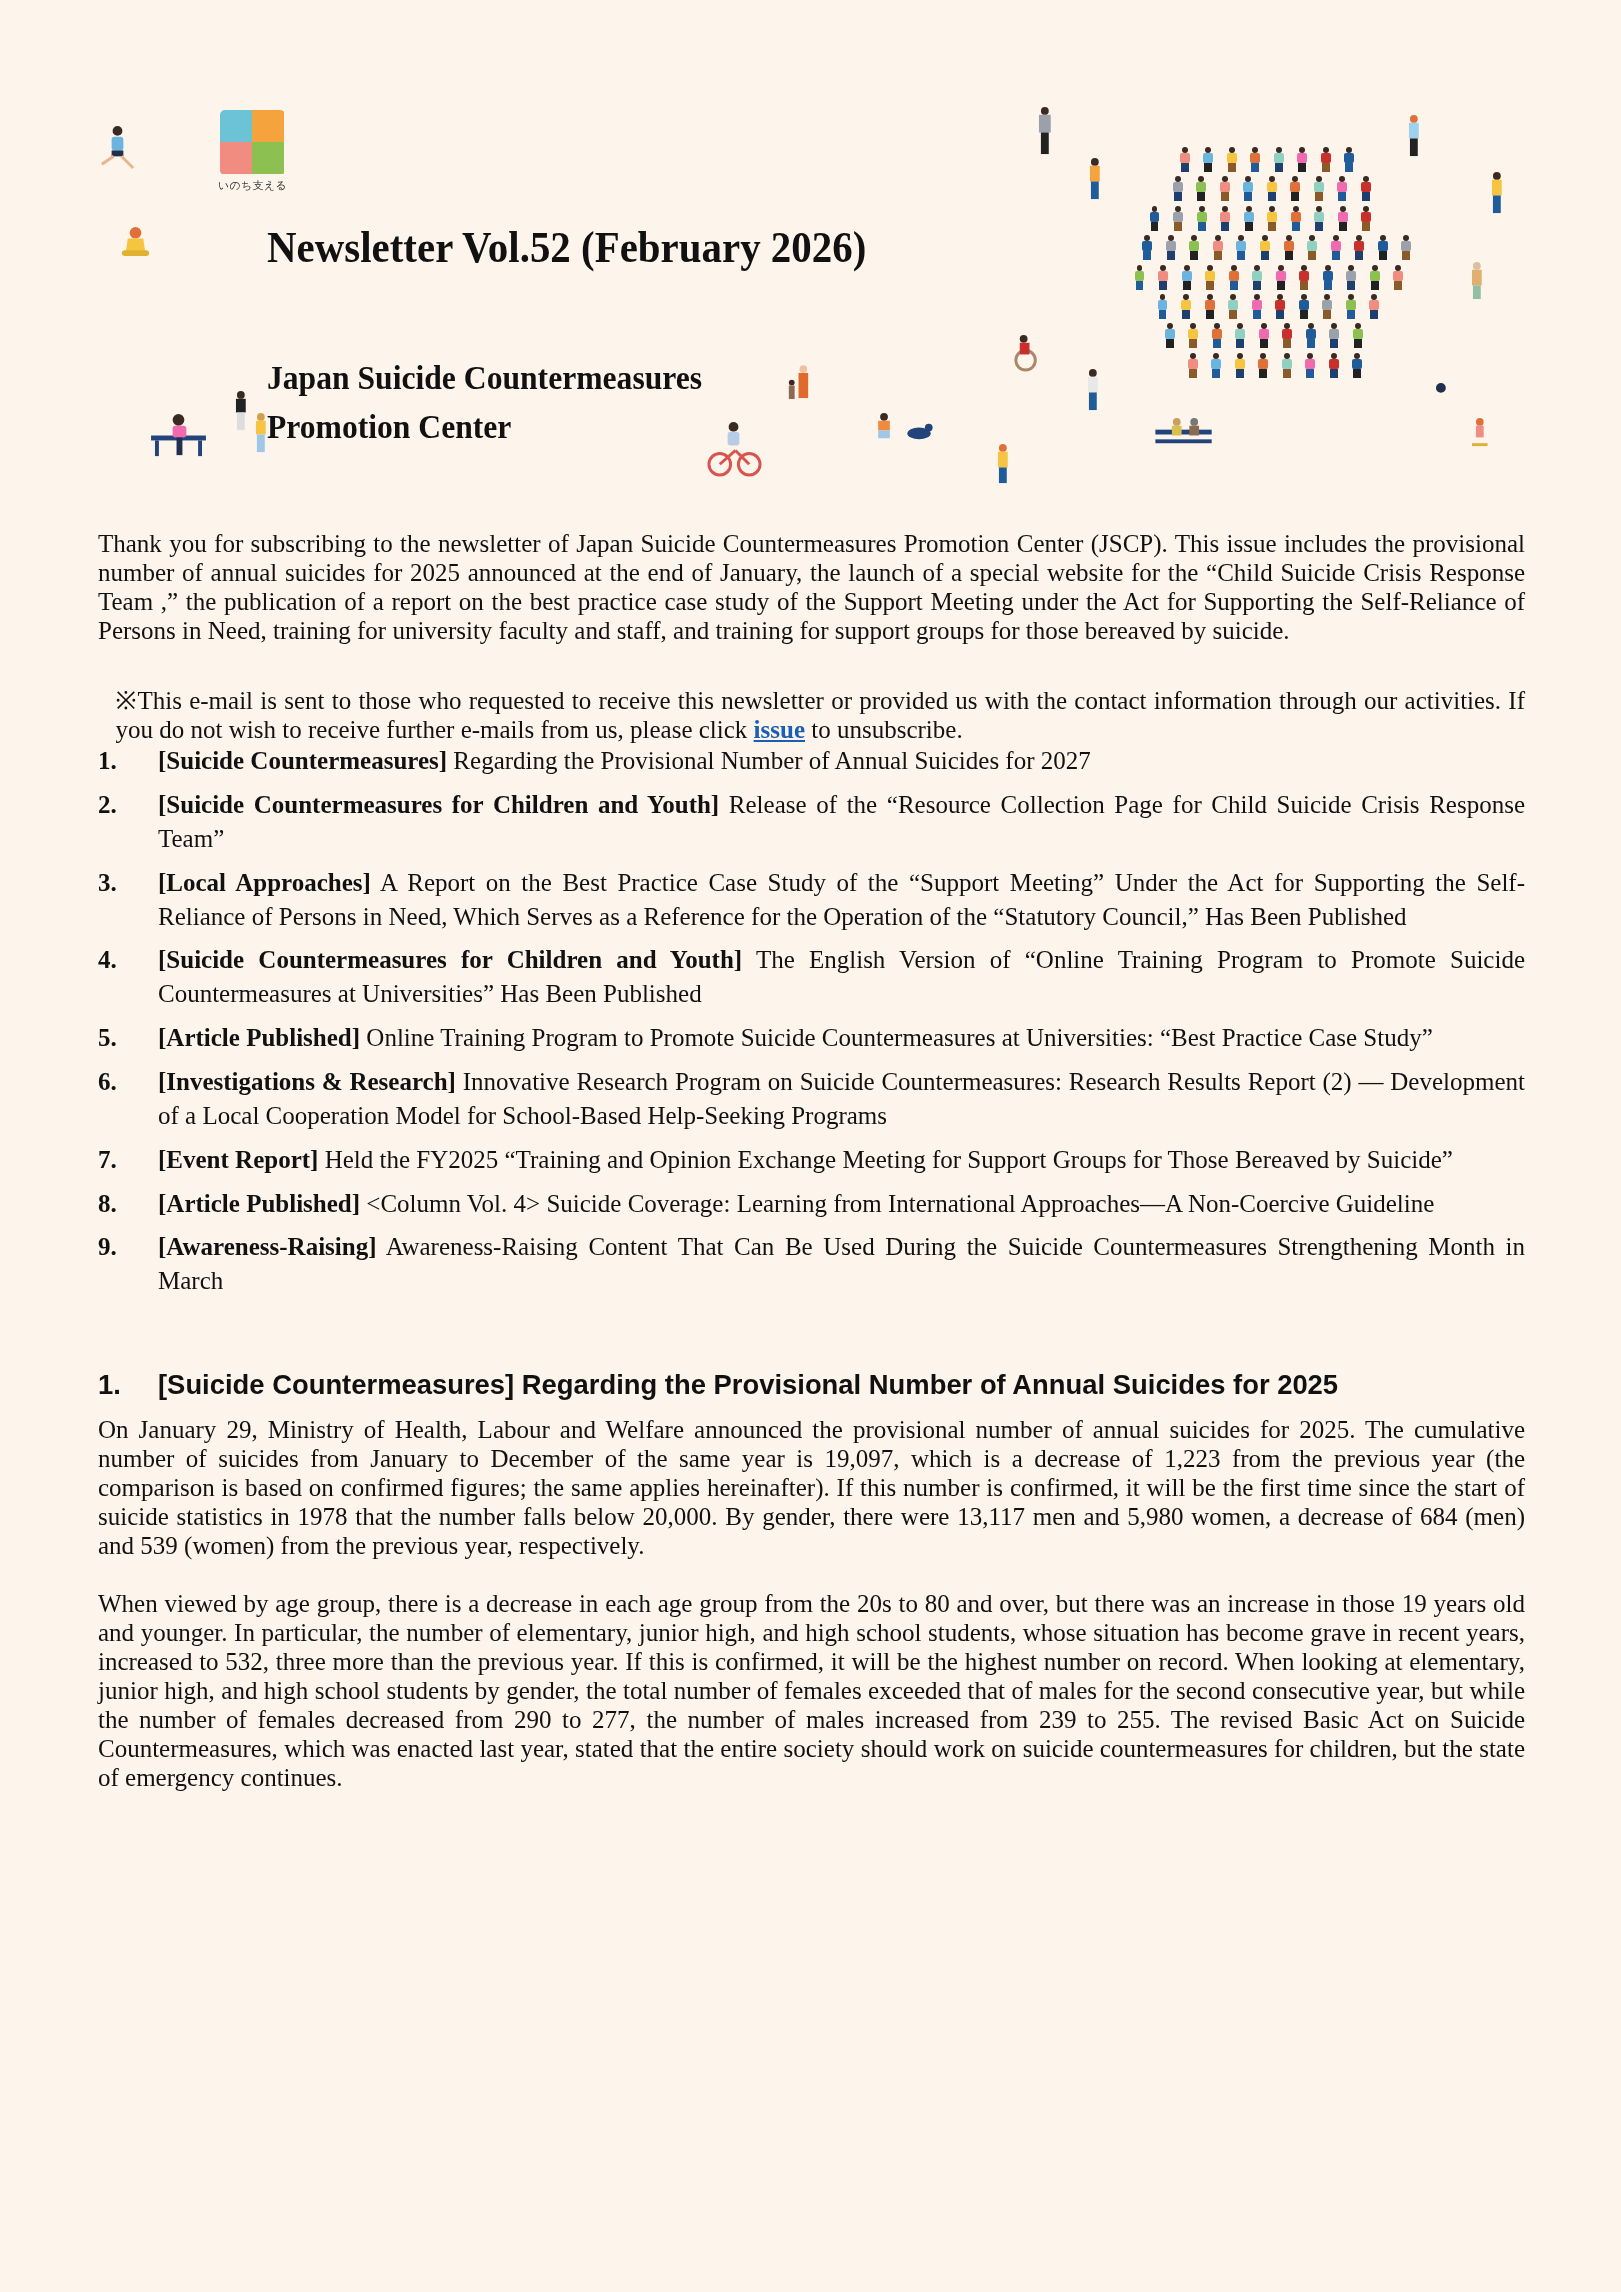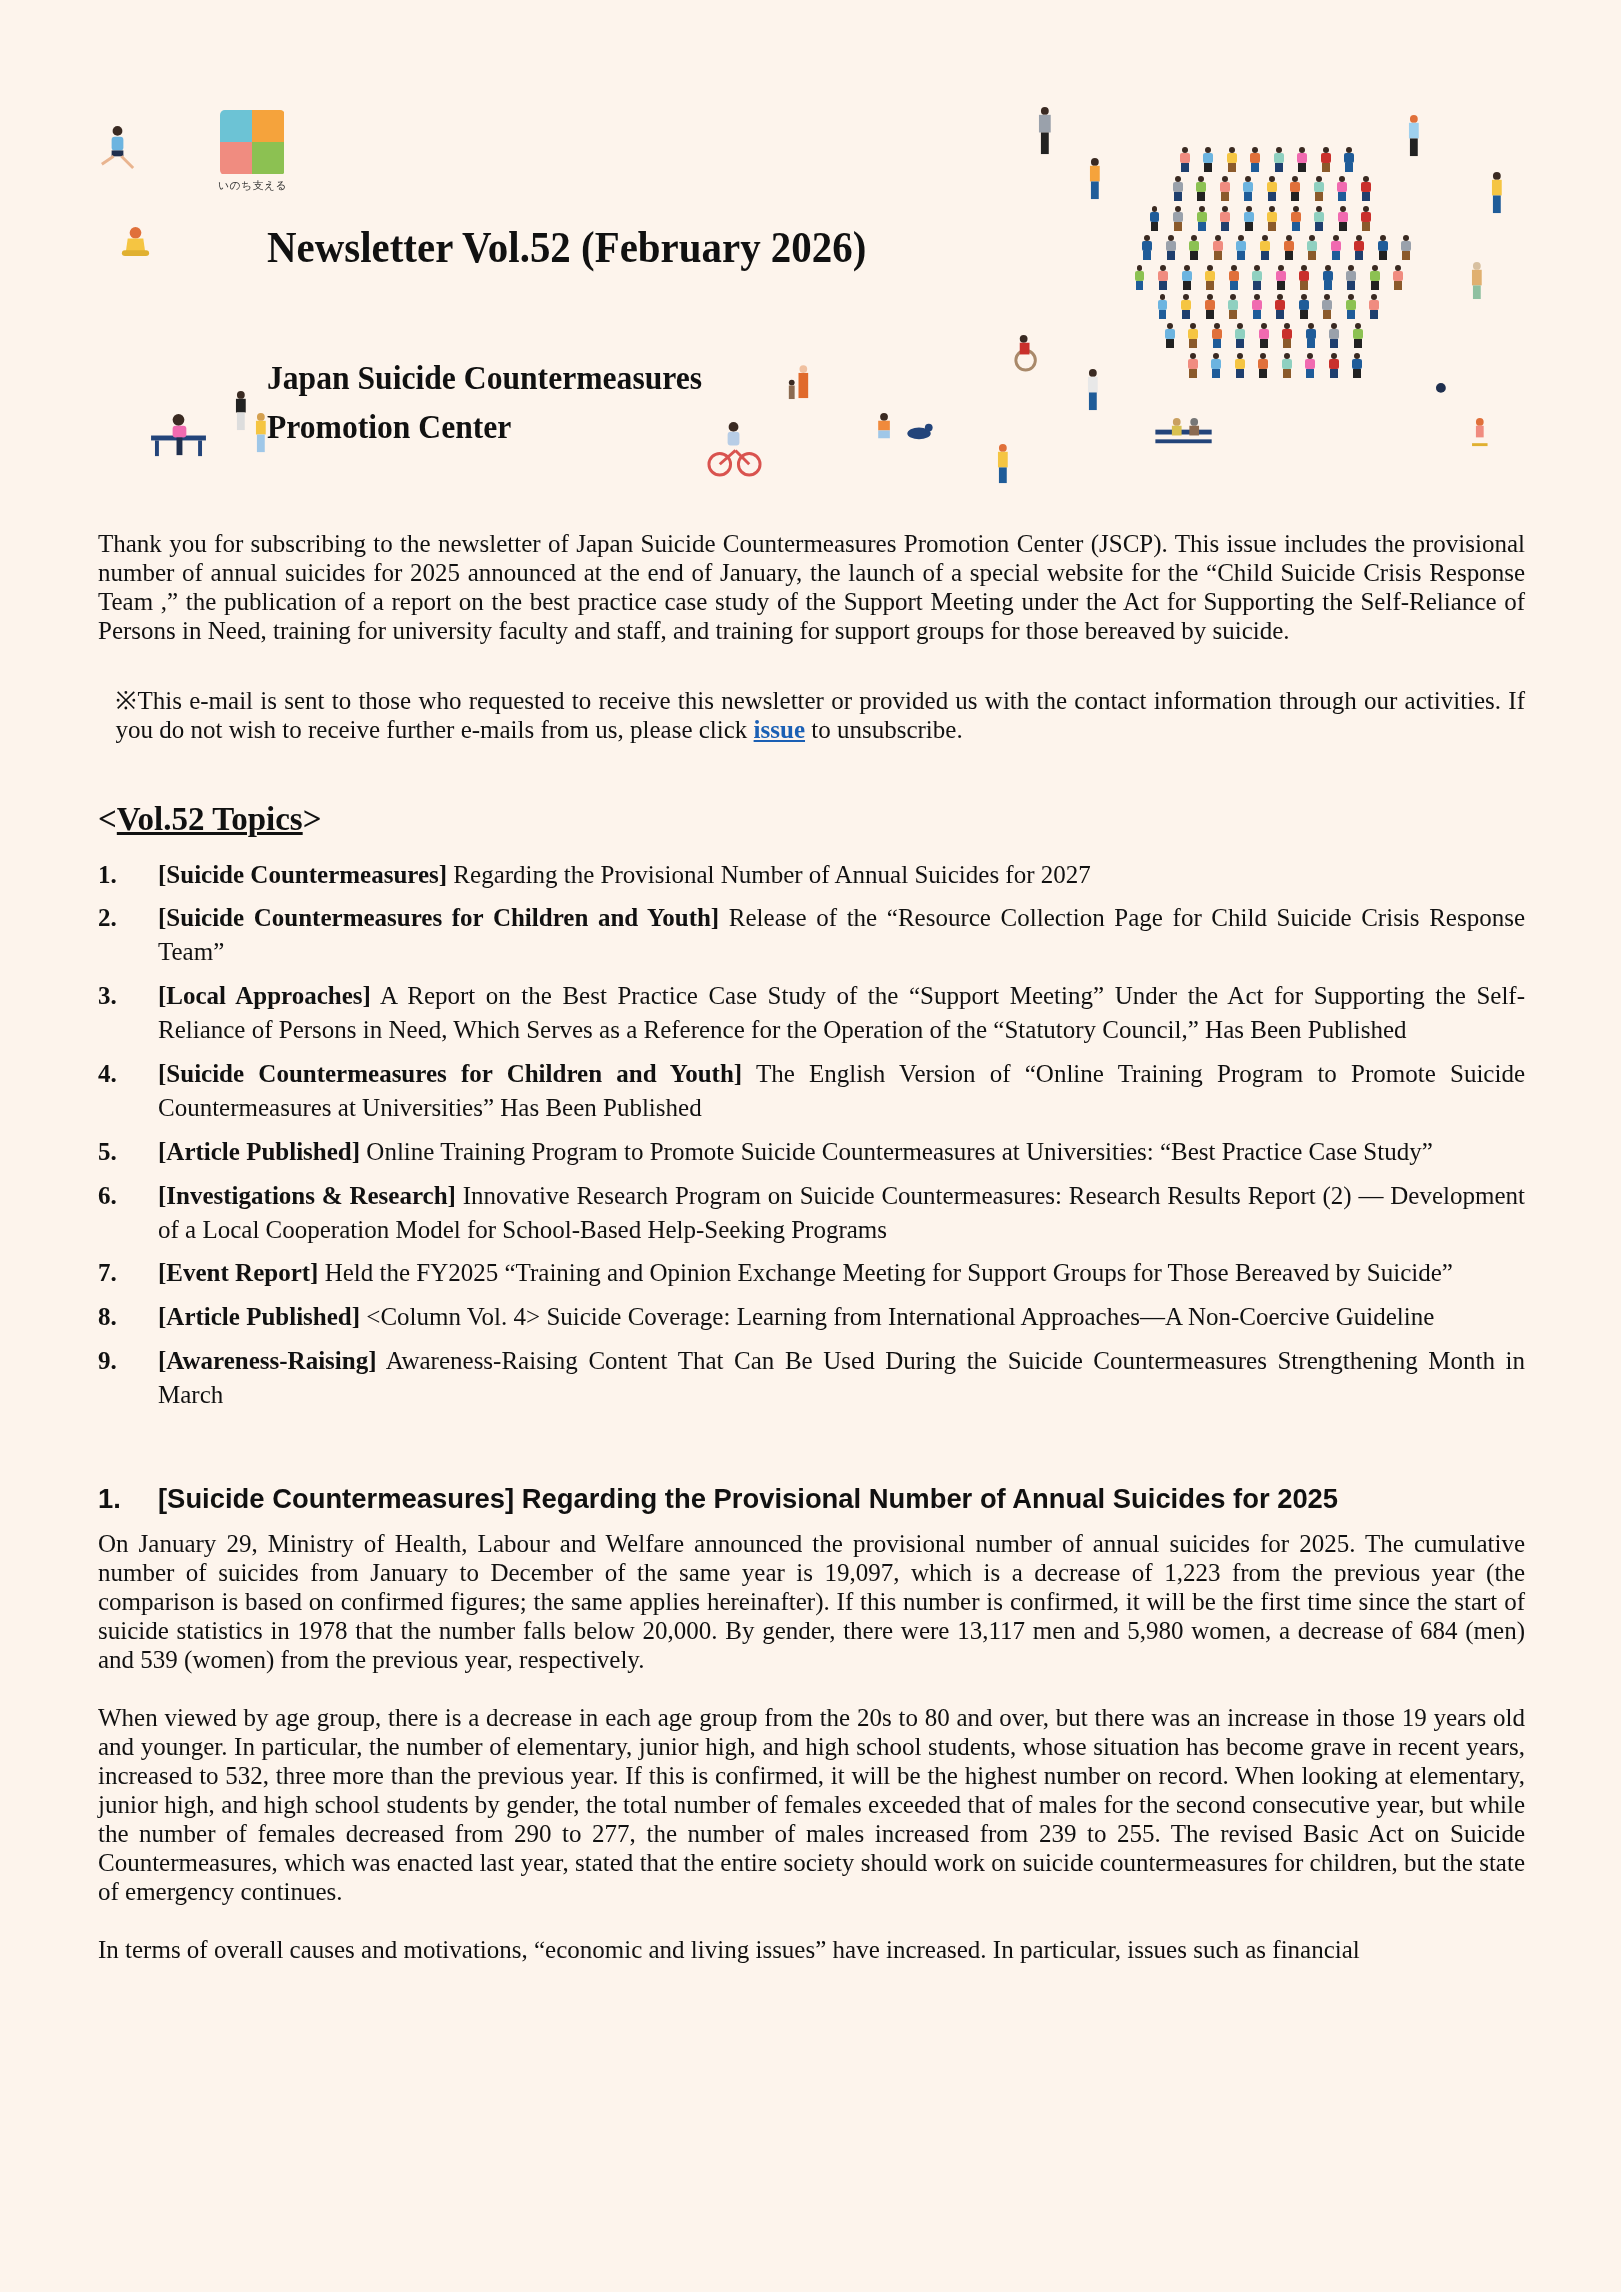"<Vol.52 Topics>" div.topics-heading { html: <div><span>&lt;</span><u>Vol.52 Topics</u><span>&gt;</span></div> -> none }
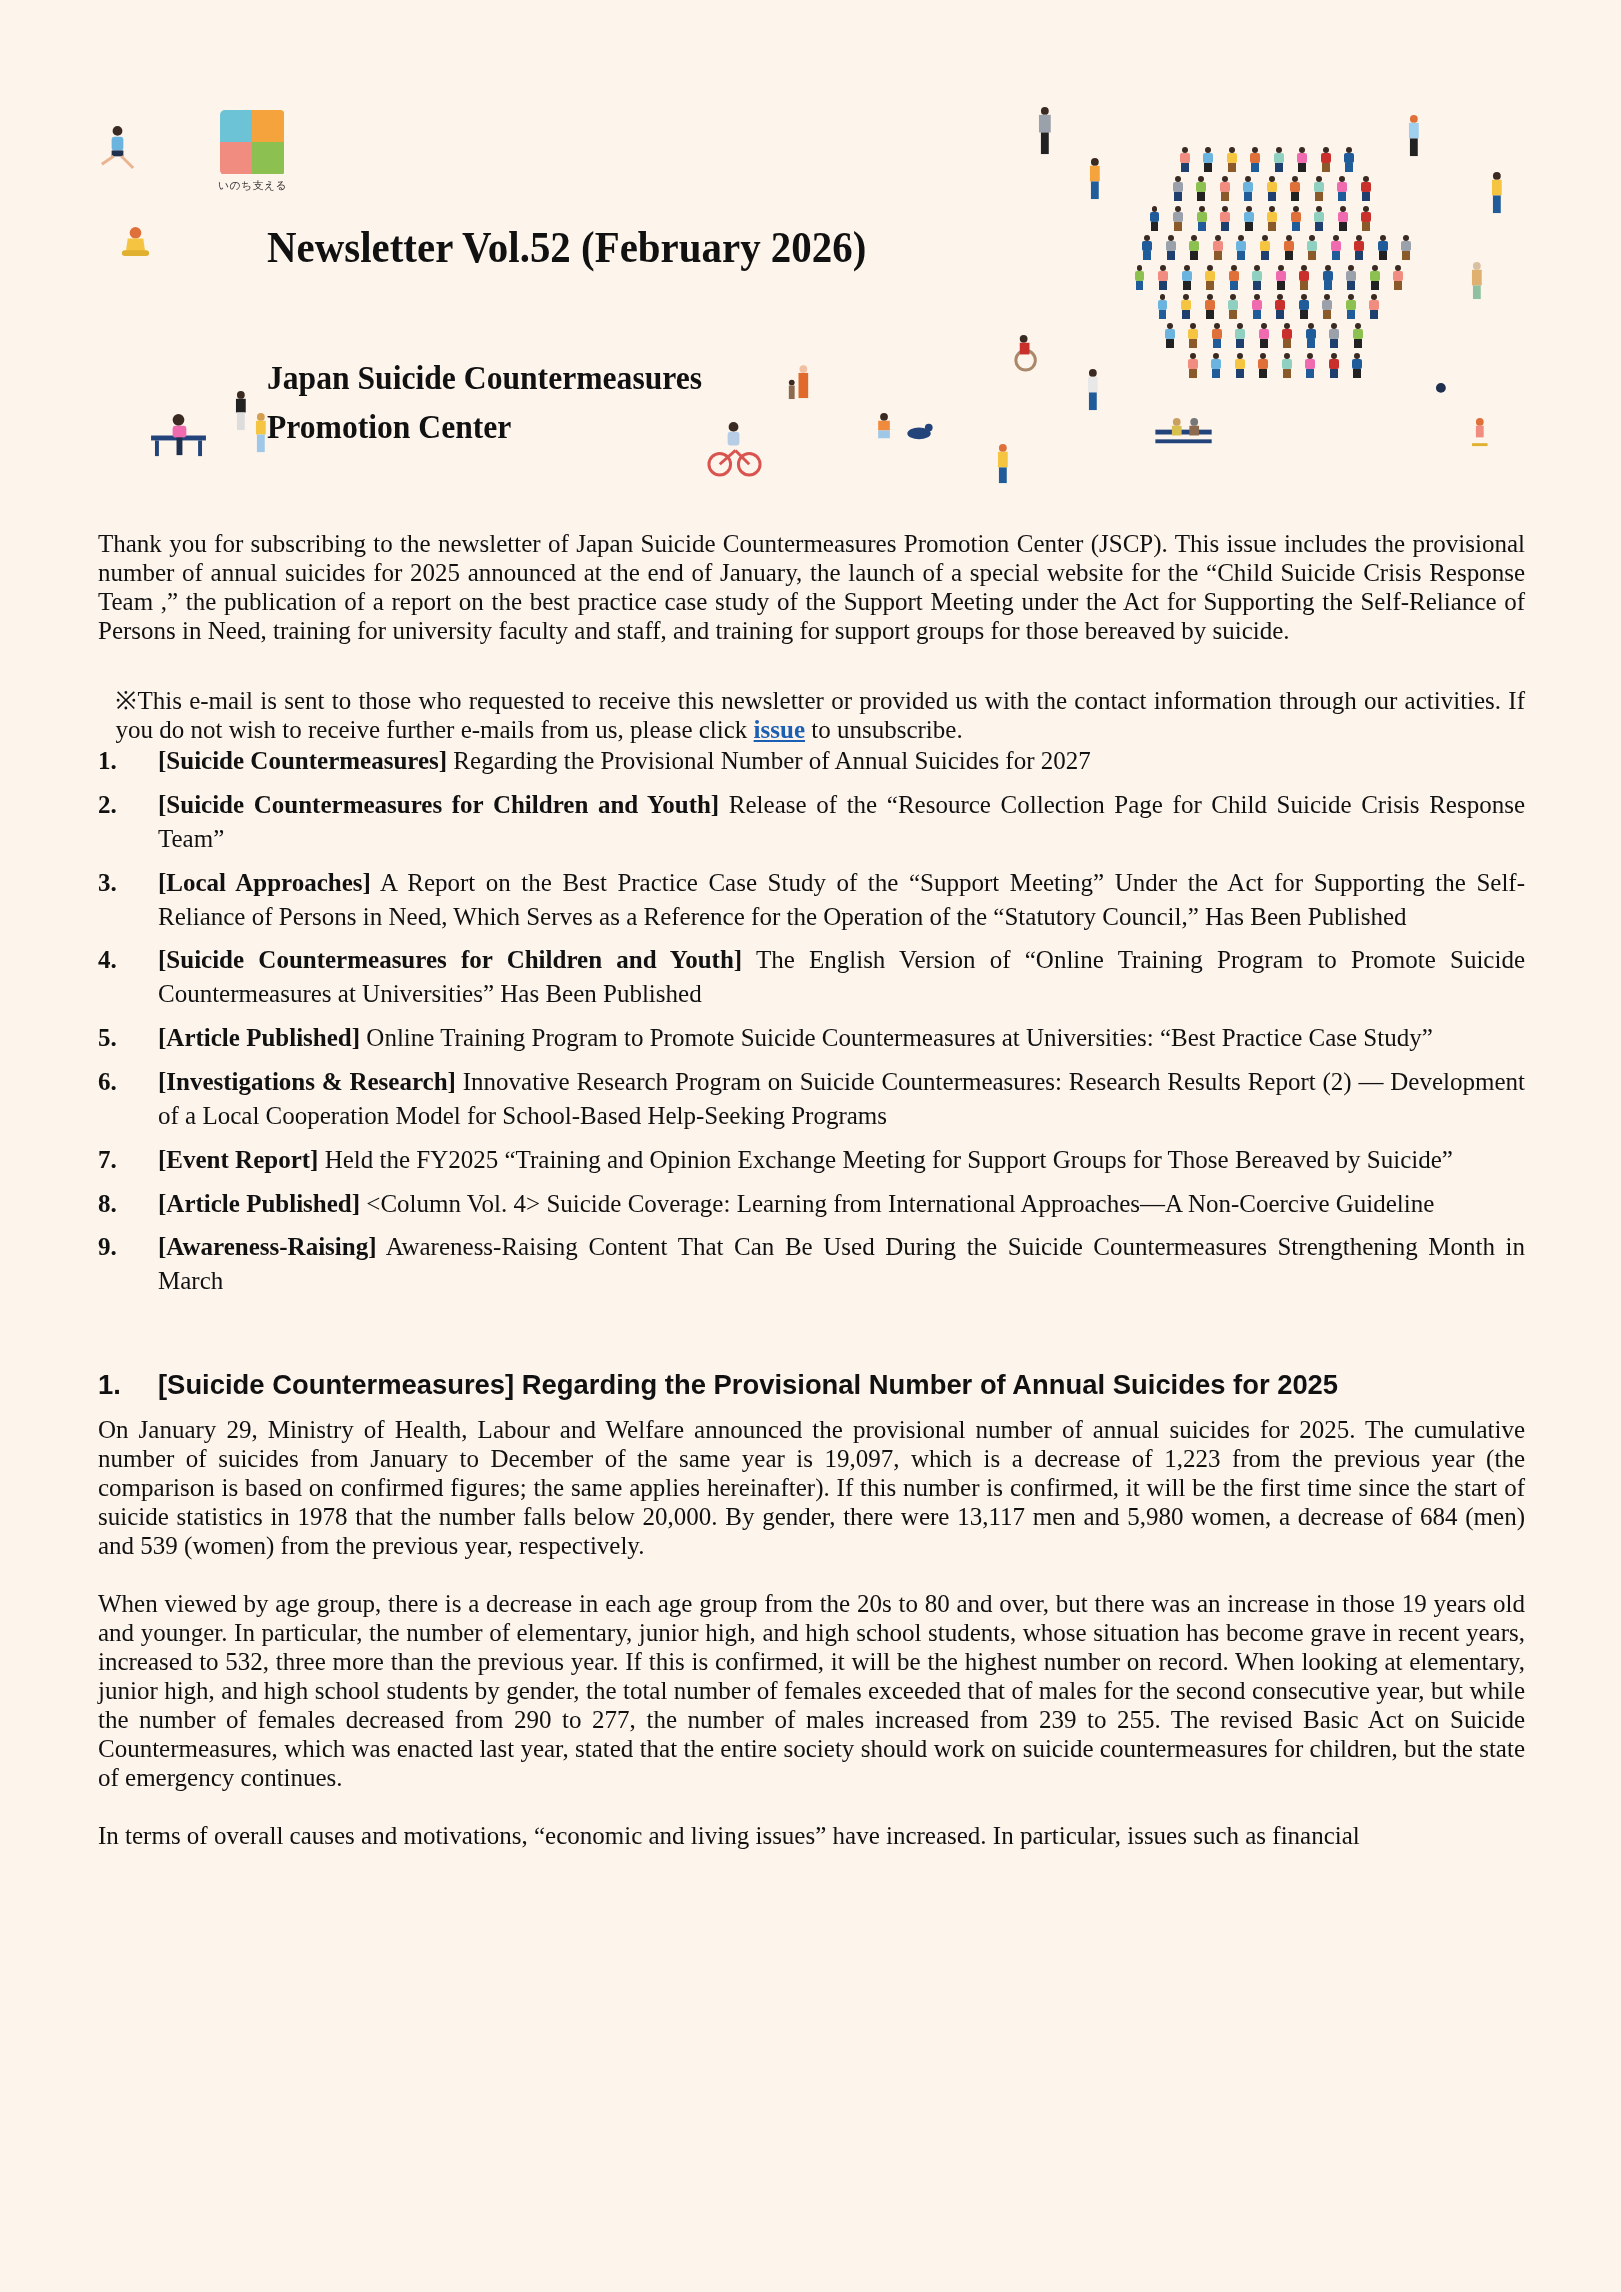"In terms of overall causes" p.body { html: <p>In terms of overall causes and motivations, “economic and living issues” have increased. In particular, issues such as financial</p> -> none }
